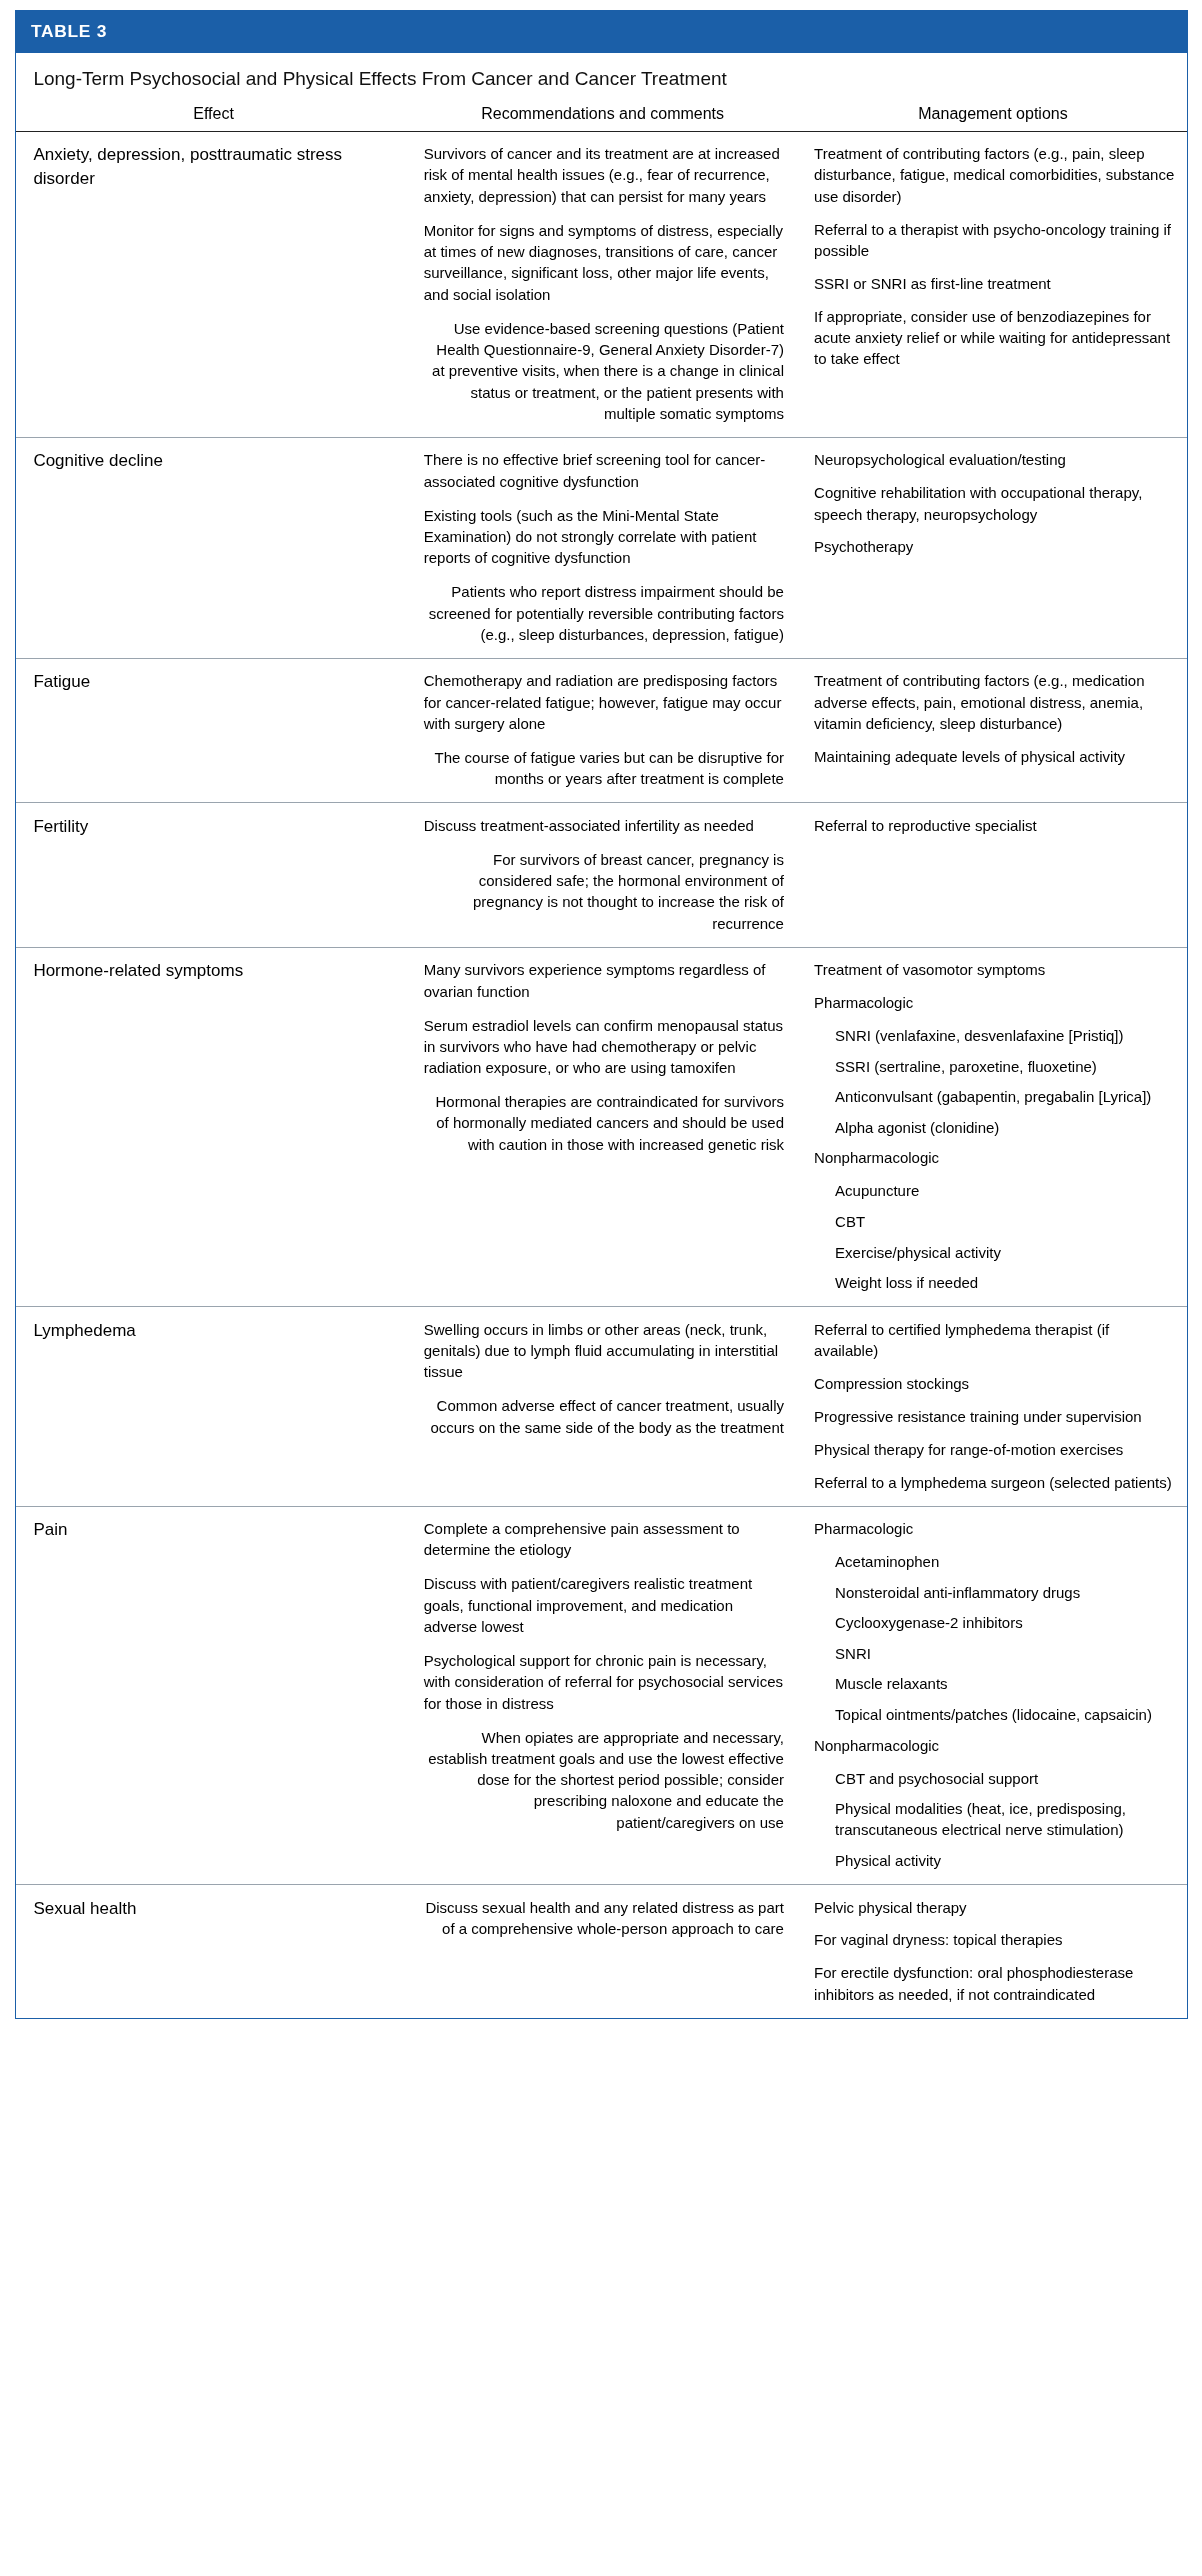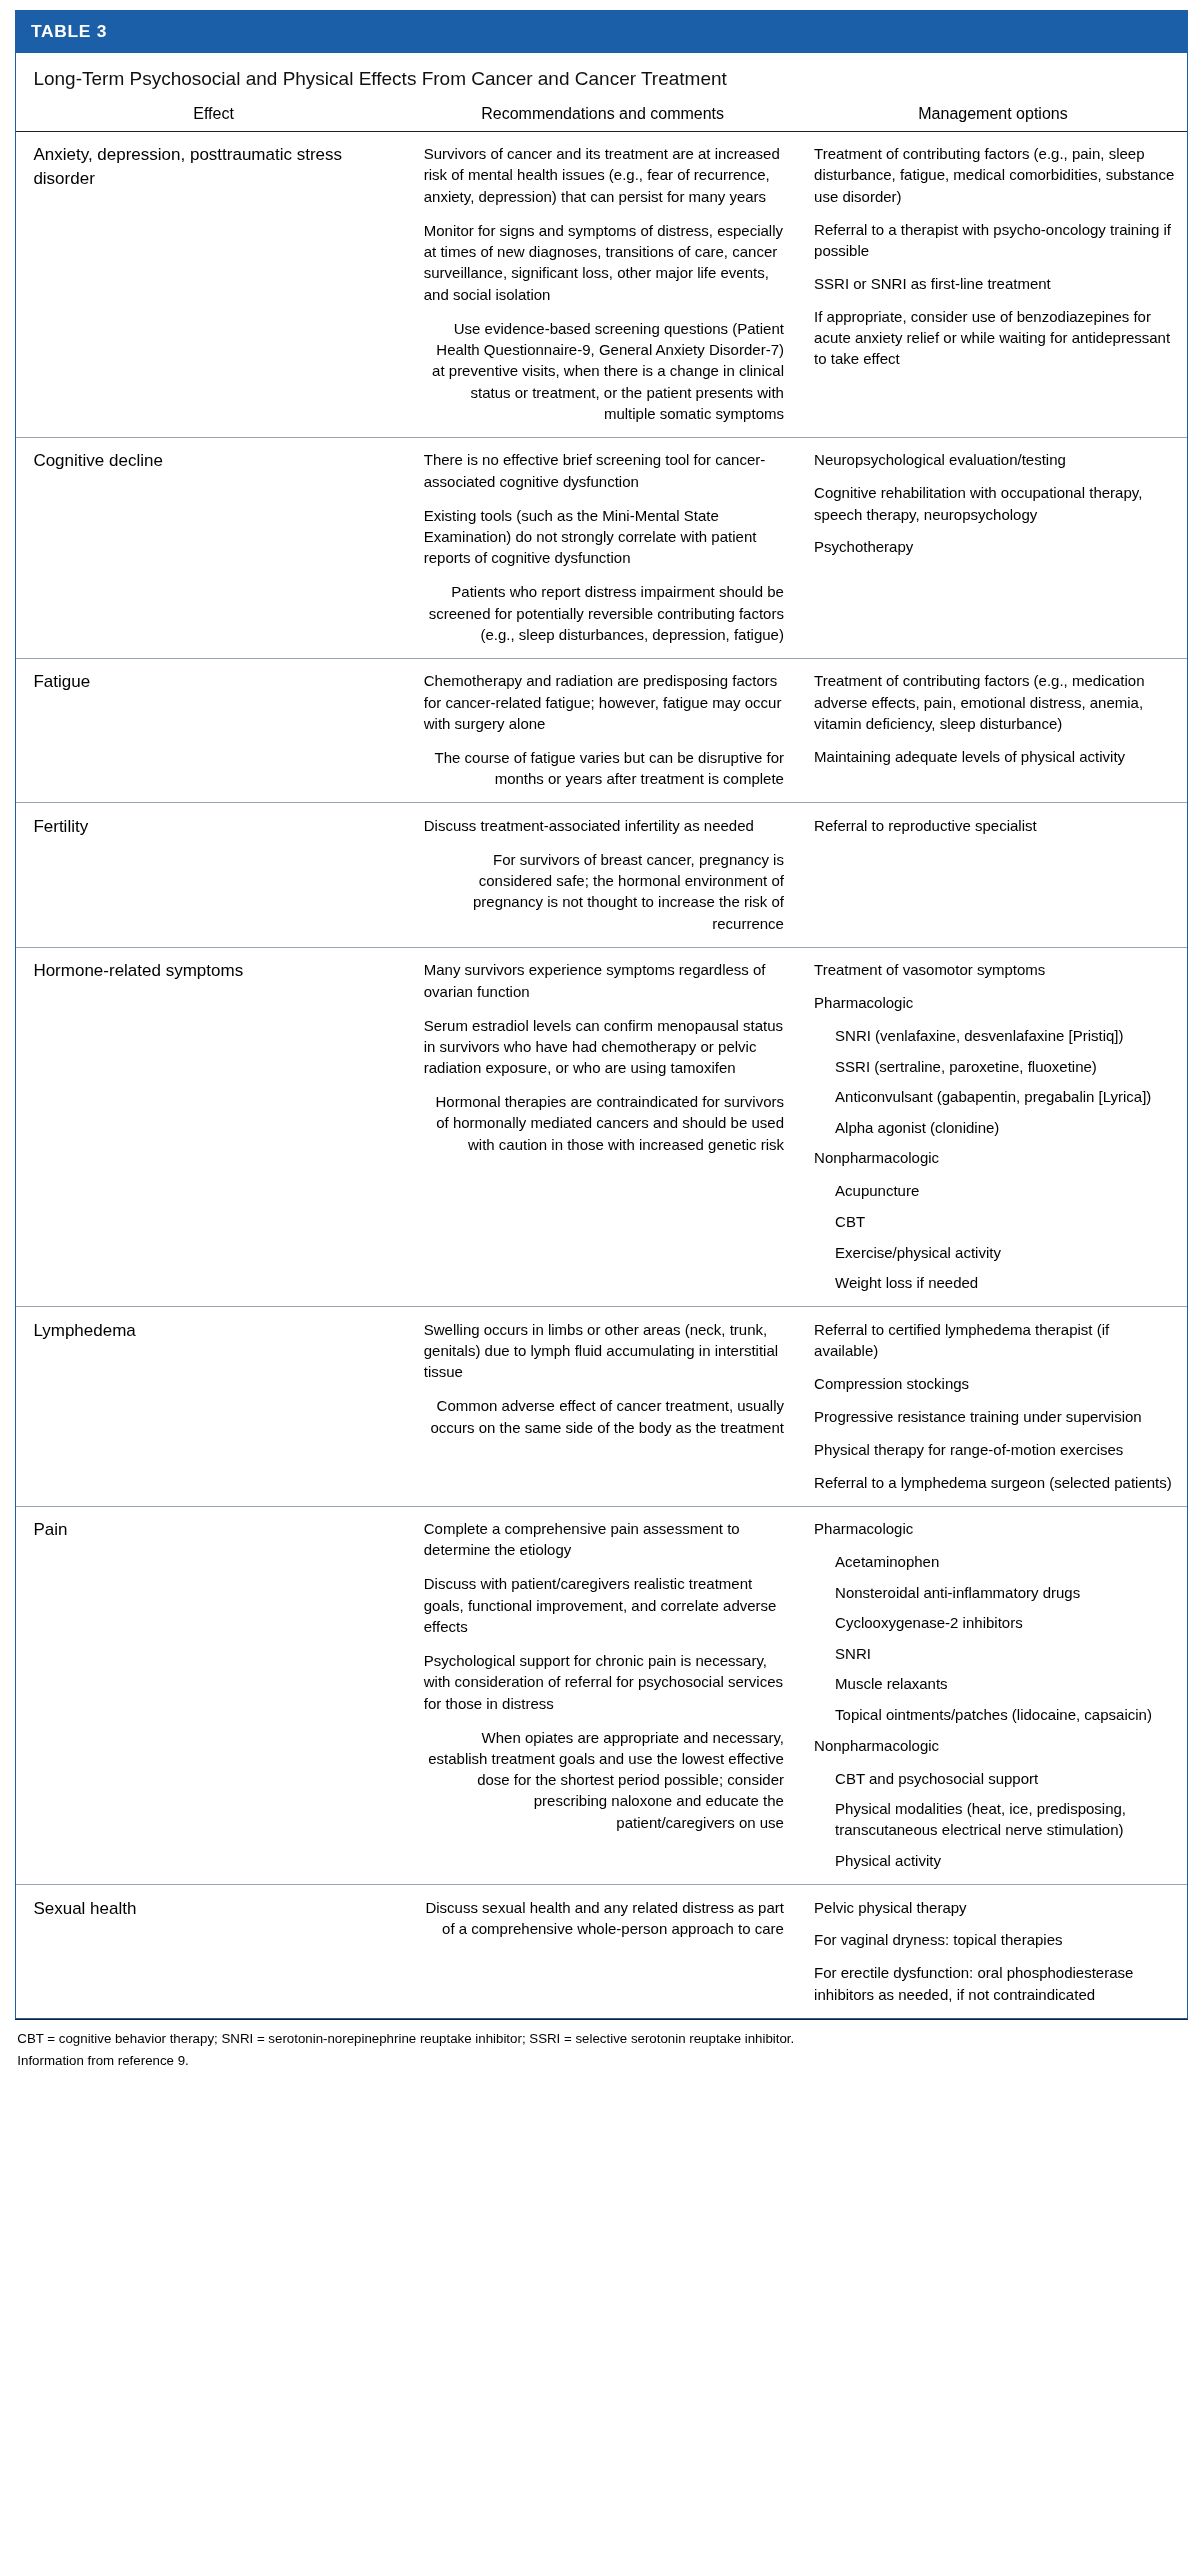"Discuss with patient/caregivers" div.para { text: correlate adverse effects -> medication adverse lowest }
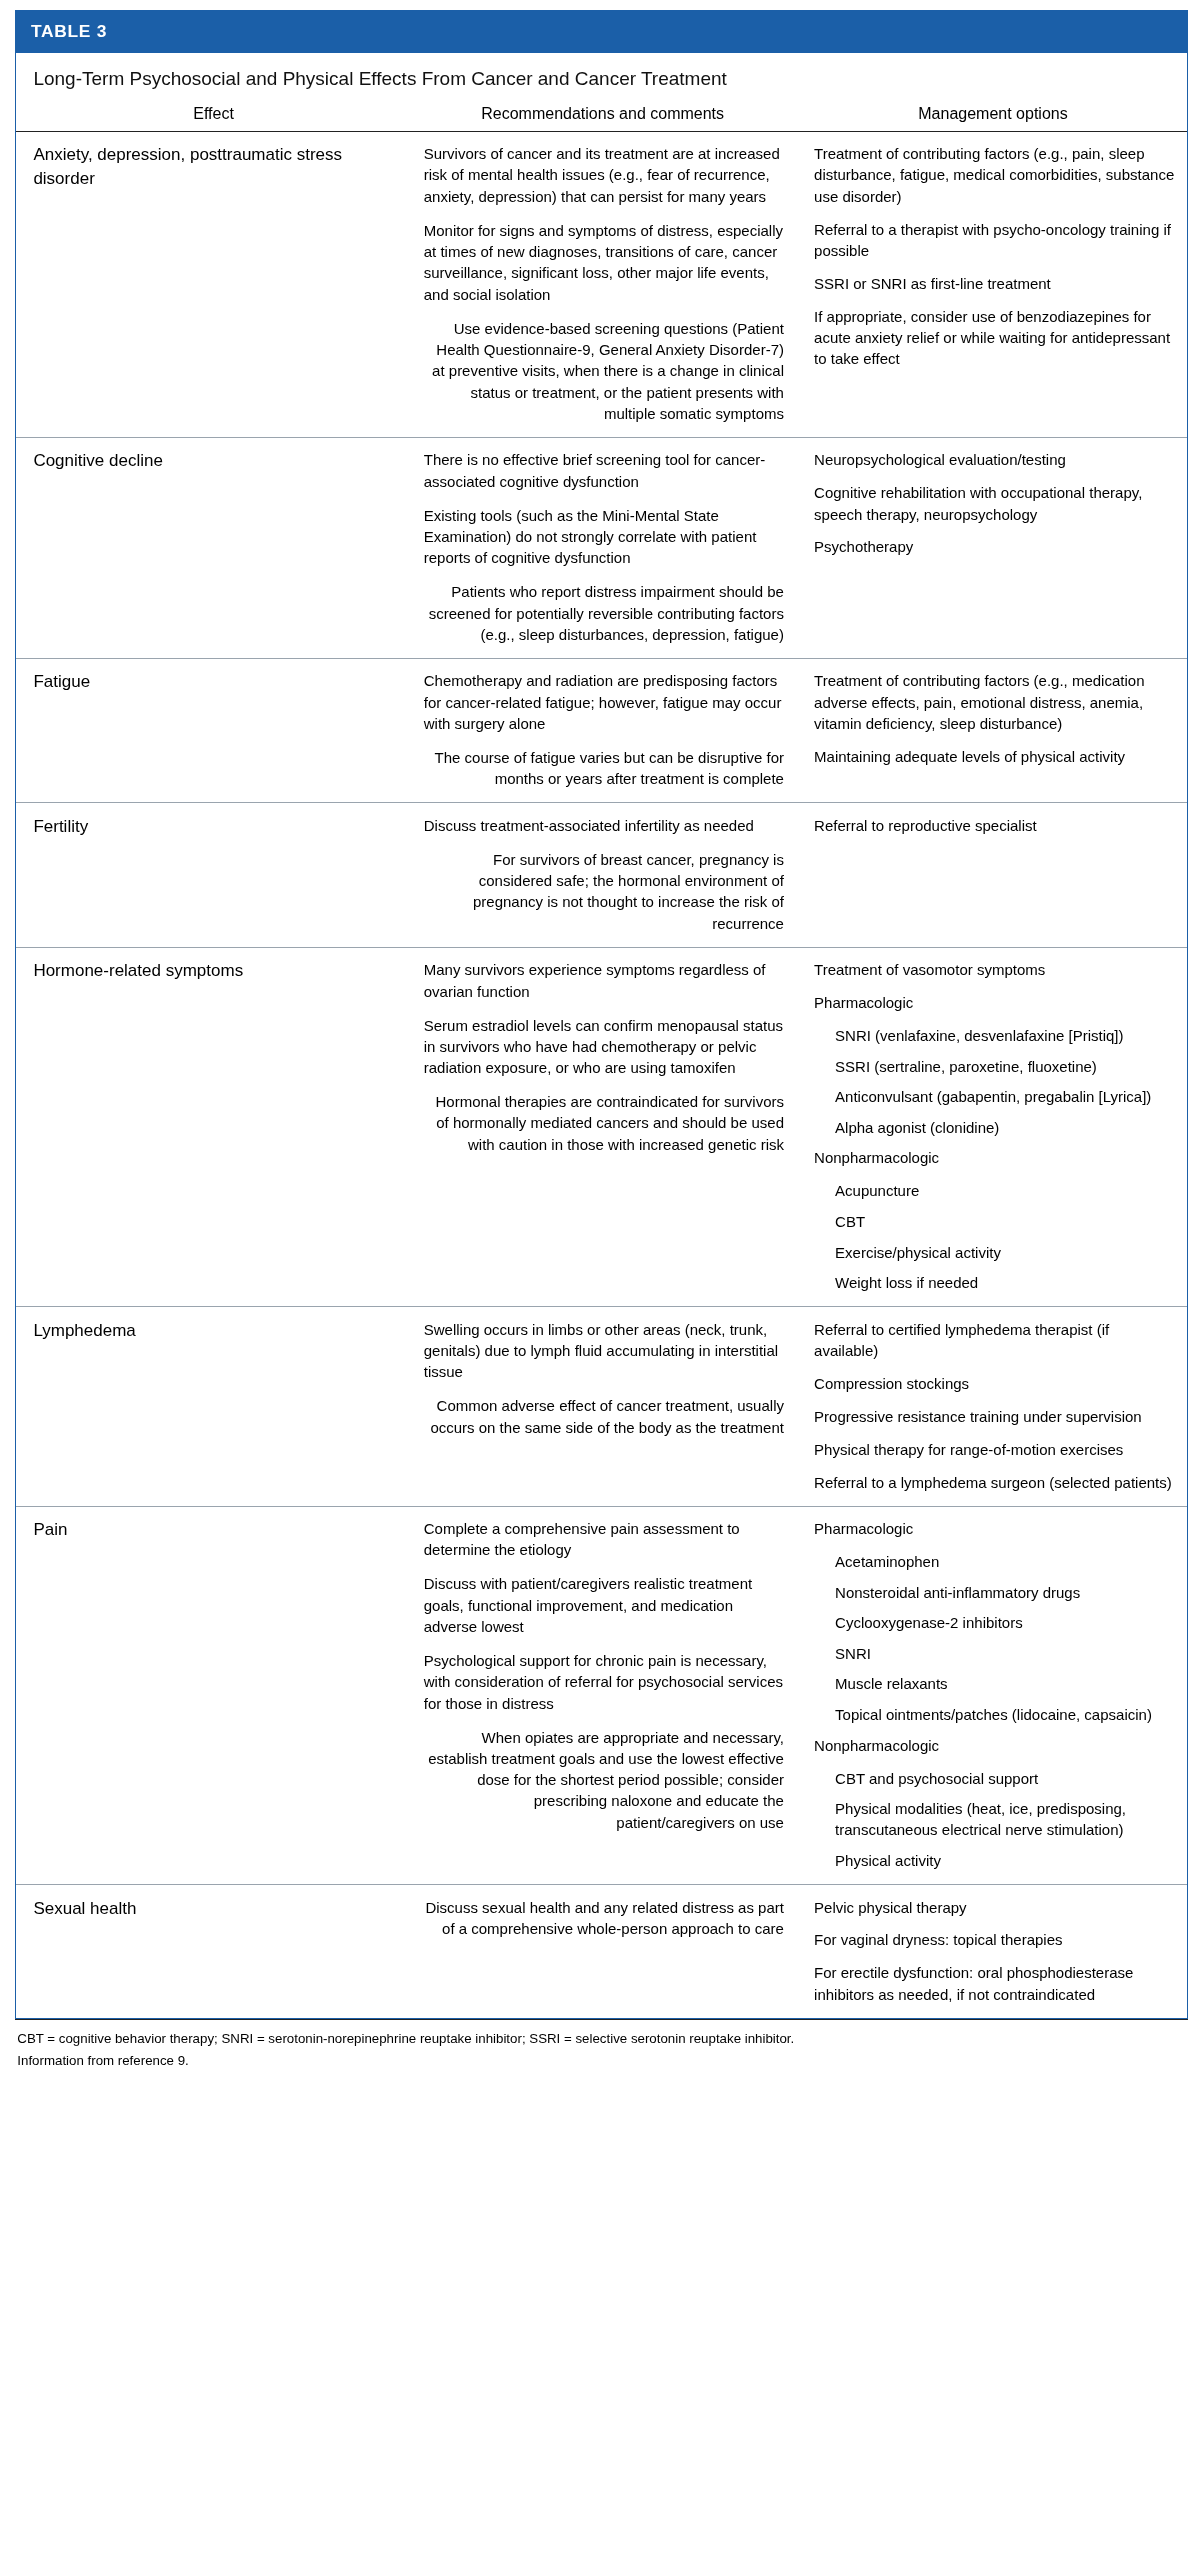"CBT = cognitive behavior therapy;" div.footnotes { html: <div> <div>CBT = cognitive behavior therapy; SNRI = serotonin-norepinephrine reuptake inhibitor; SSRI = selective serotonin reuptake inhibitor.</div> <div>Information from reference 9.</div> </div> -> none }
